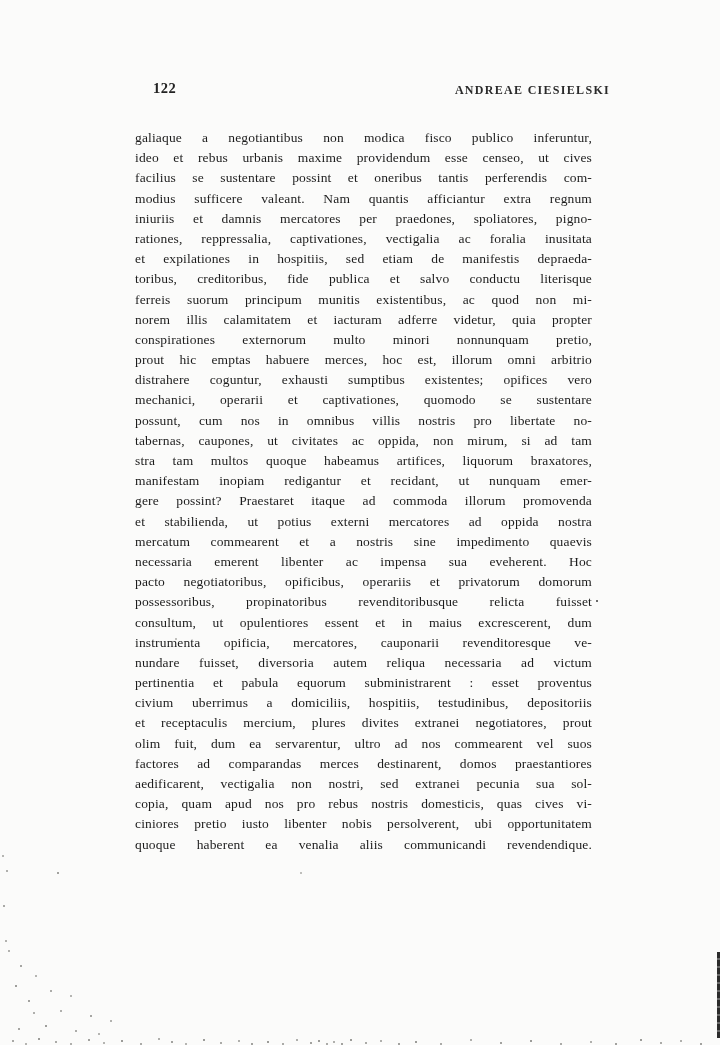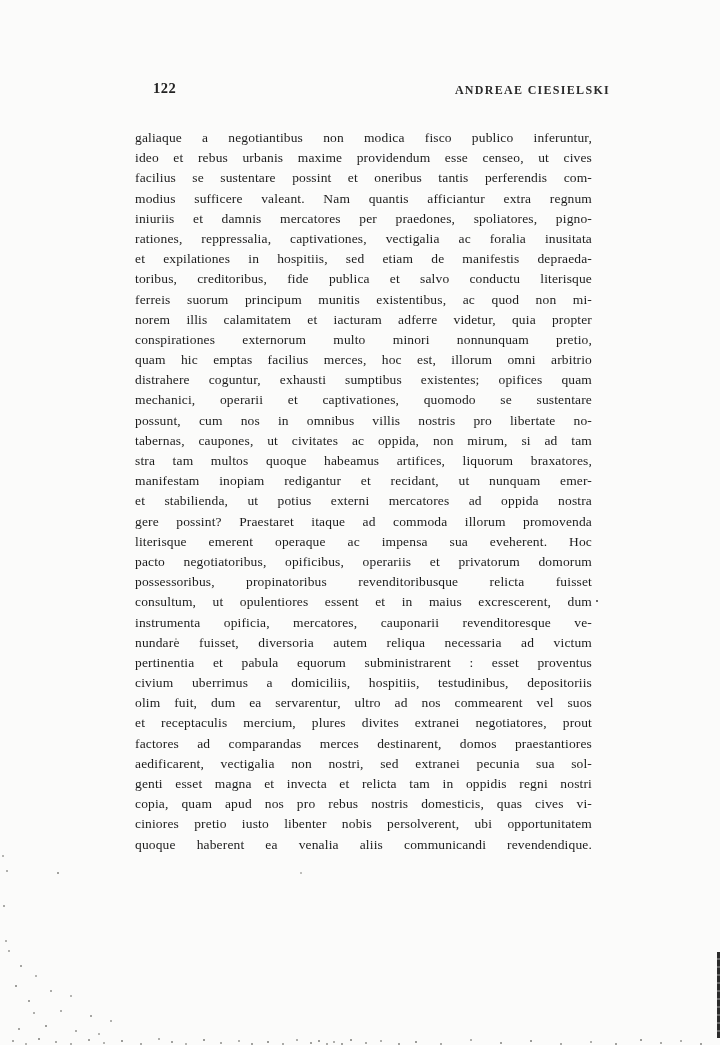"quam hic emptas facilius merces," div.line { text: quam hic emptas facilius -> prout hic emptas habuere }
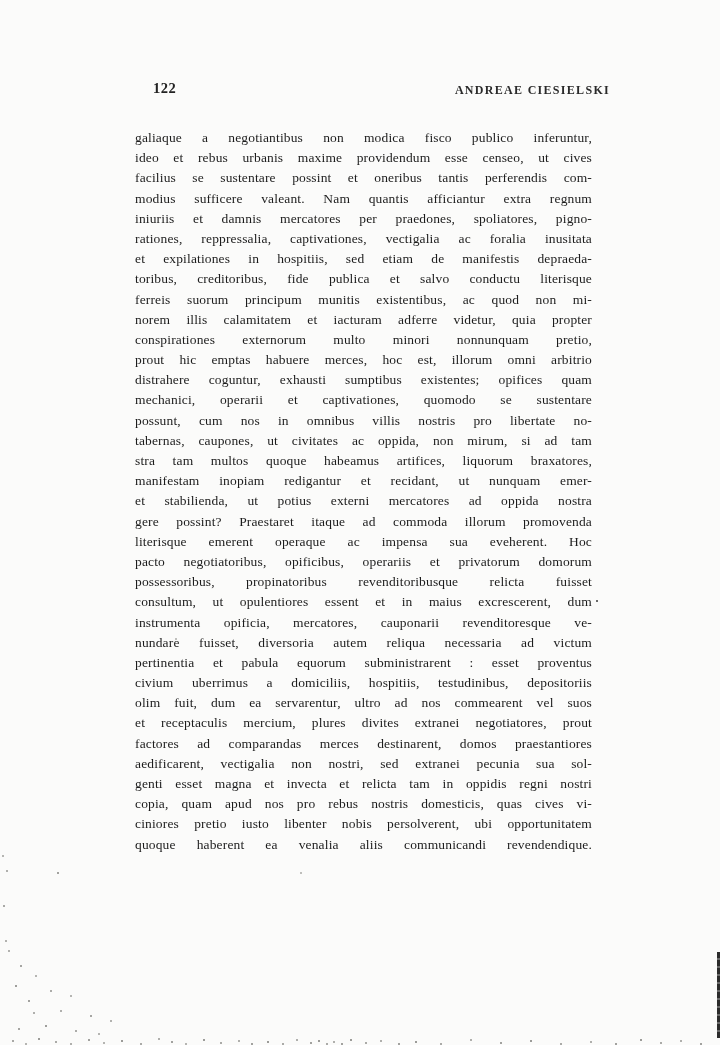"distrahere coguntur, exhausti sumptibus" div.line { text: quam -> vero }
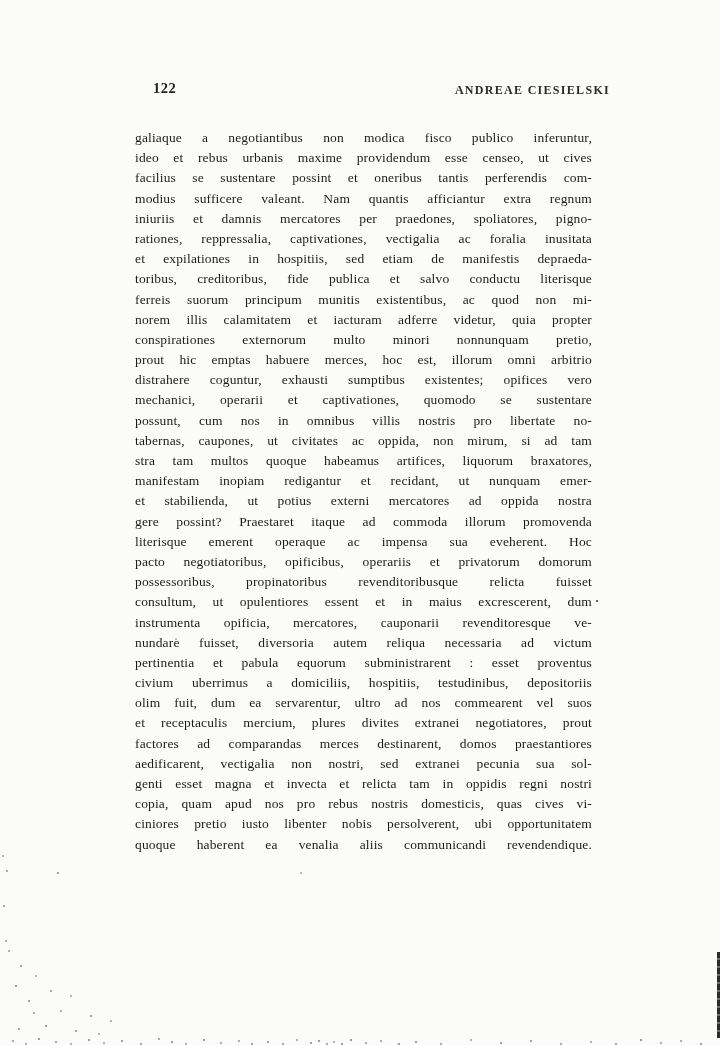"et stabilienda, ut potius externi" div.line { order: before "gere possint? Praestaret itaque ad" -> after "gere possint? Praestaret itaque ad" }
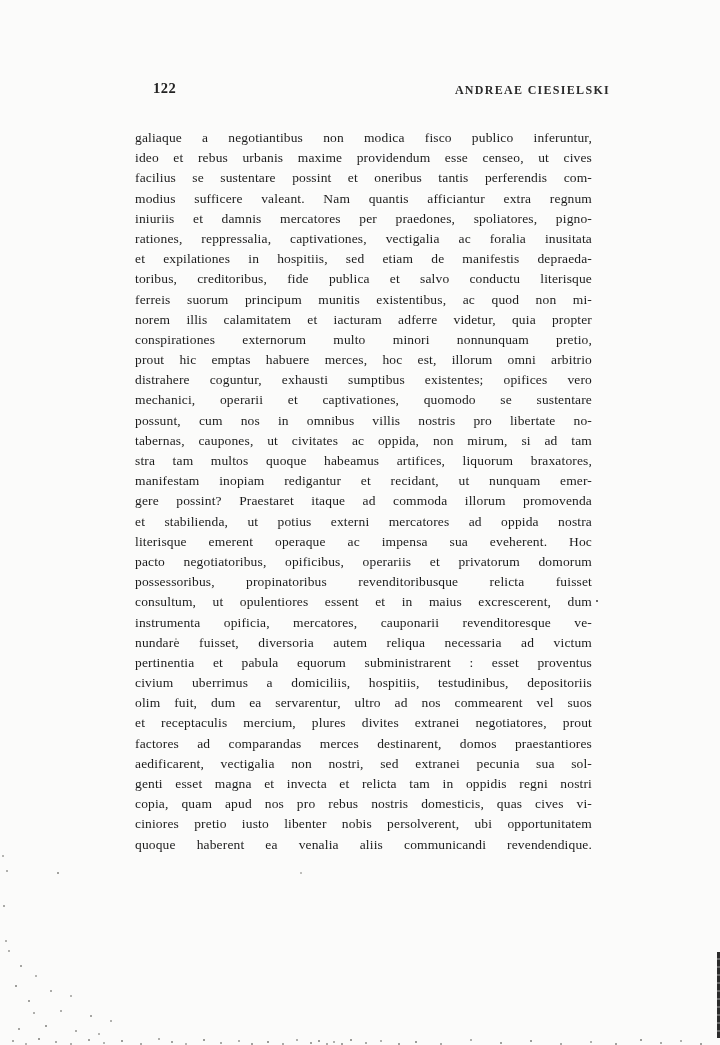"mercatum commearent et a nostris" div.line { html: none -> <div>mercatum commearent et a nostris sine impedimento quaevis</div> }
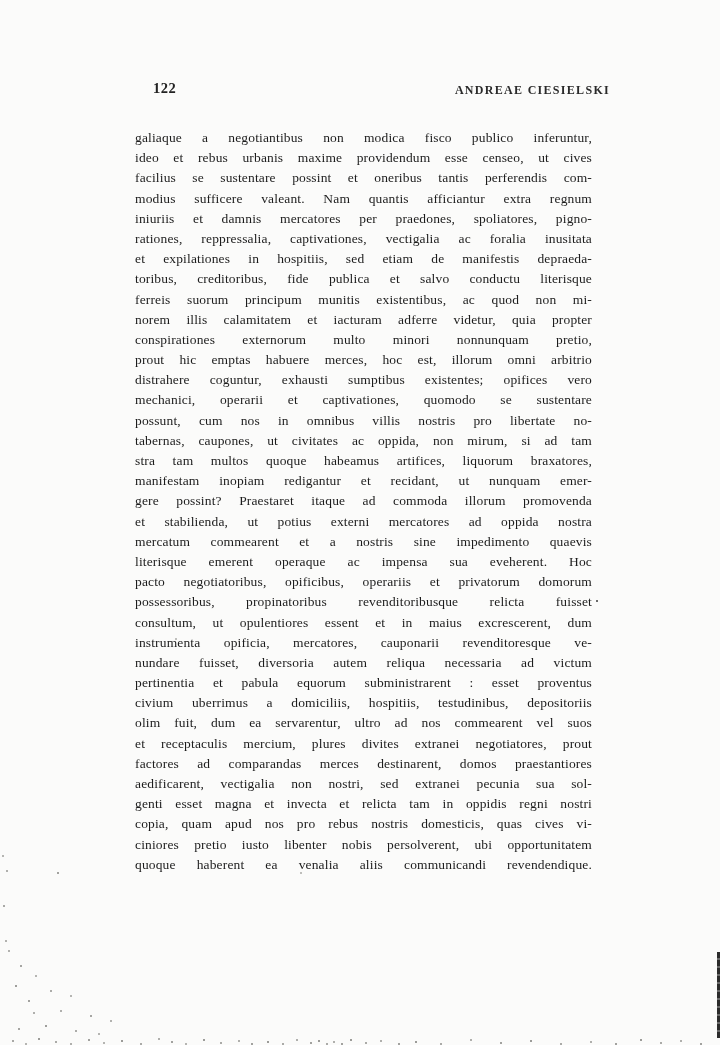"literisque emerent operaque ac impensa" div.line { text: literisque emerent operaque -> necessaria emerent libenter }
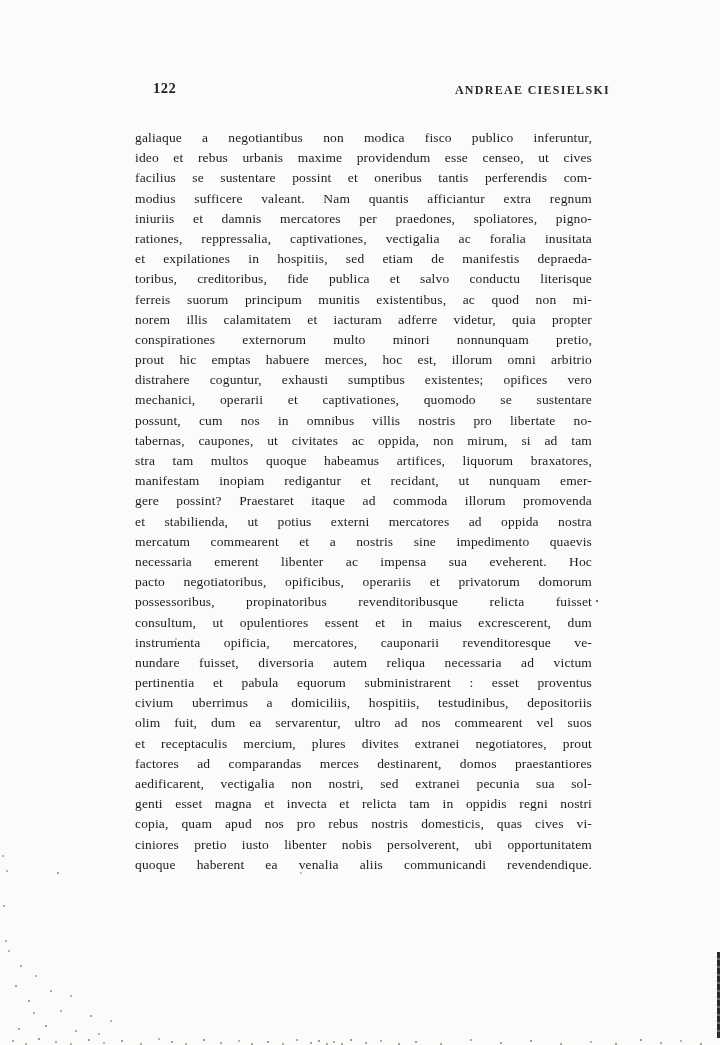"olim fuit, dum ea servarentur," div.line { order: before "et receptaculis mercium, plures divites" -> after "et receptaculis mercium, plures divites" }
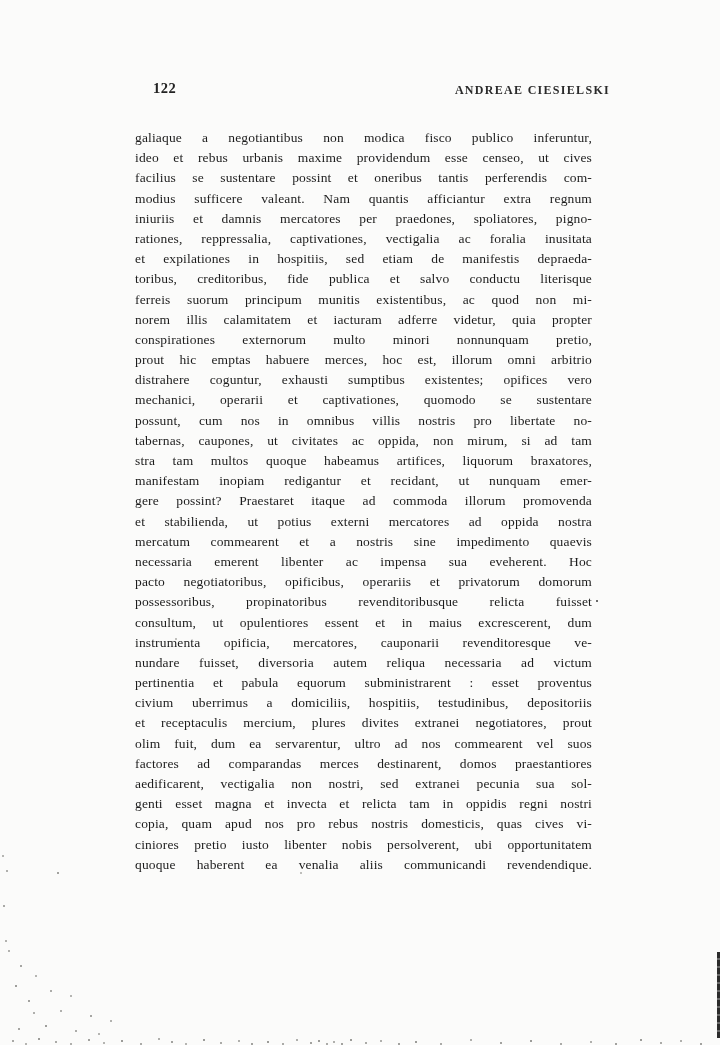"genti esset magna et invecta" div.line { html: <div>genti esset magna et invecta et relicta tam in oppidis regni nostri</div> -> none }
